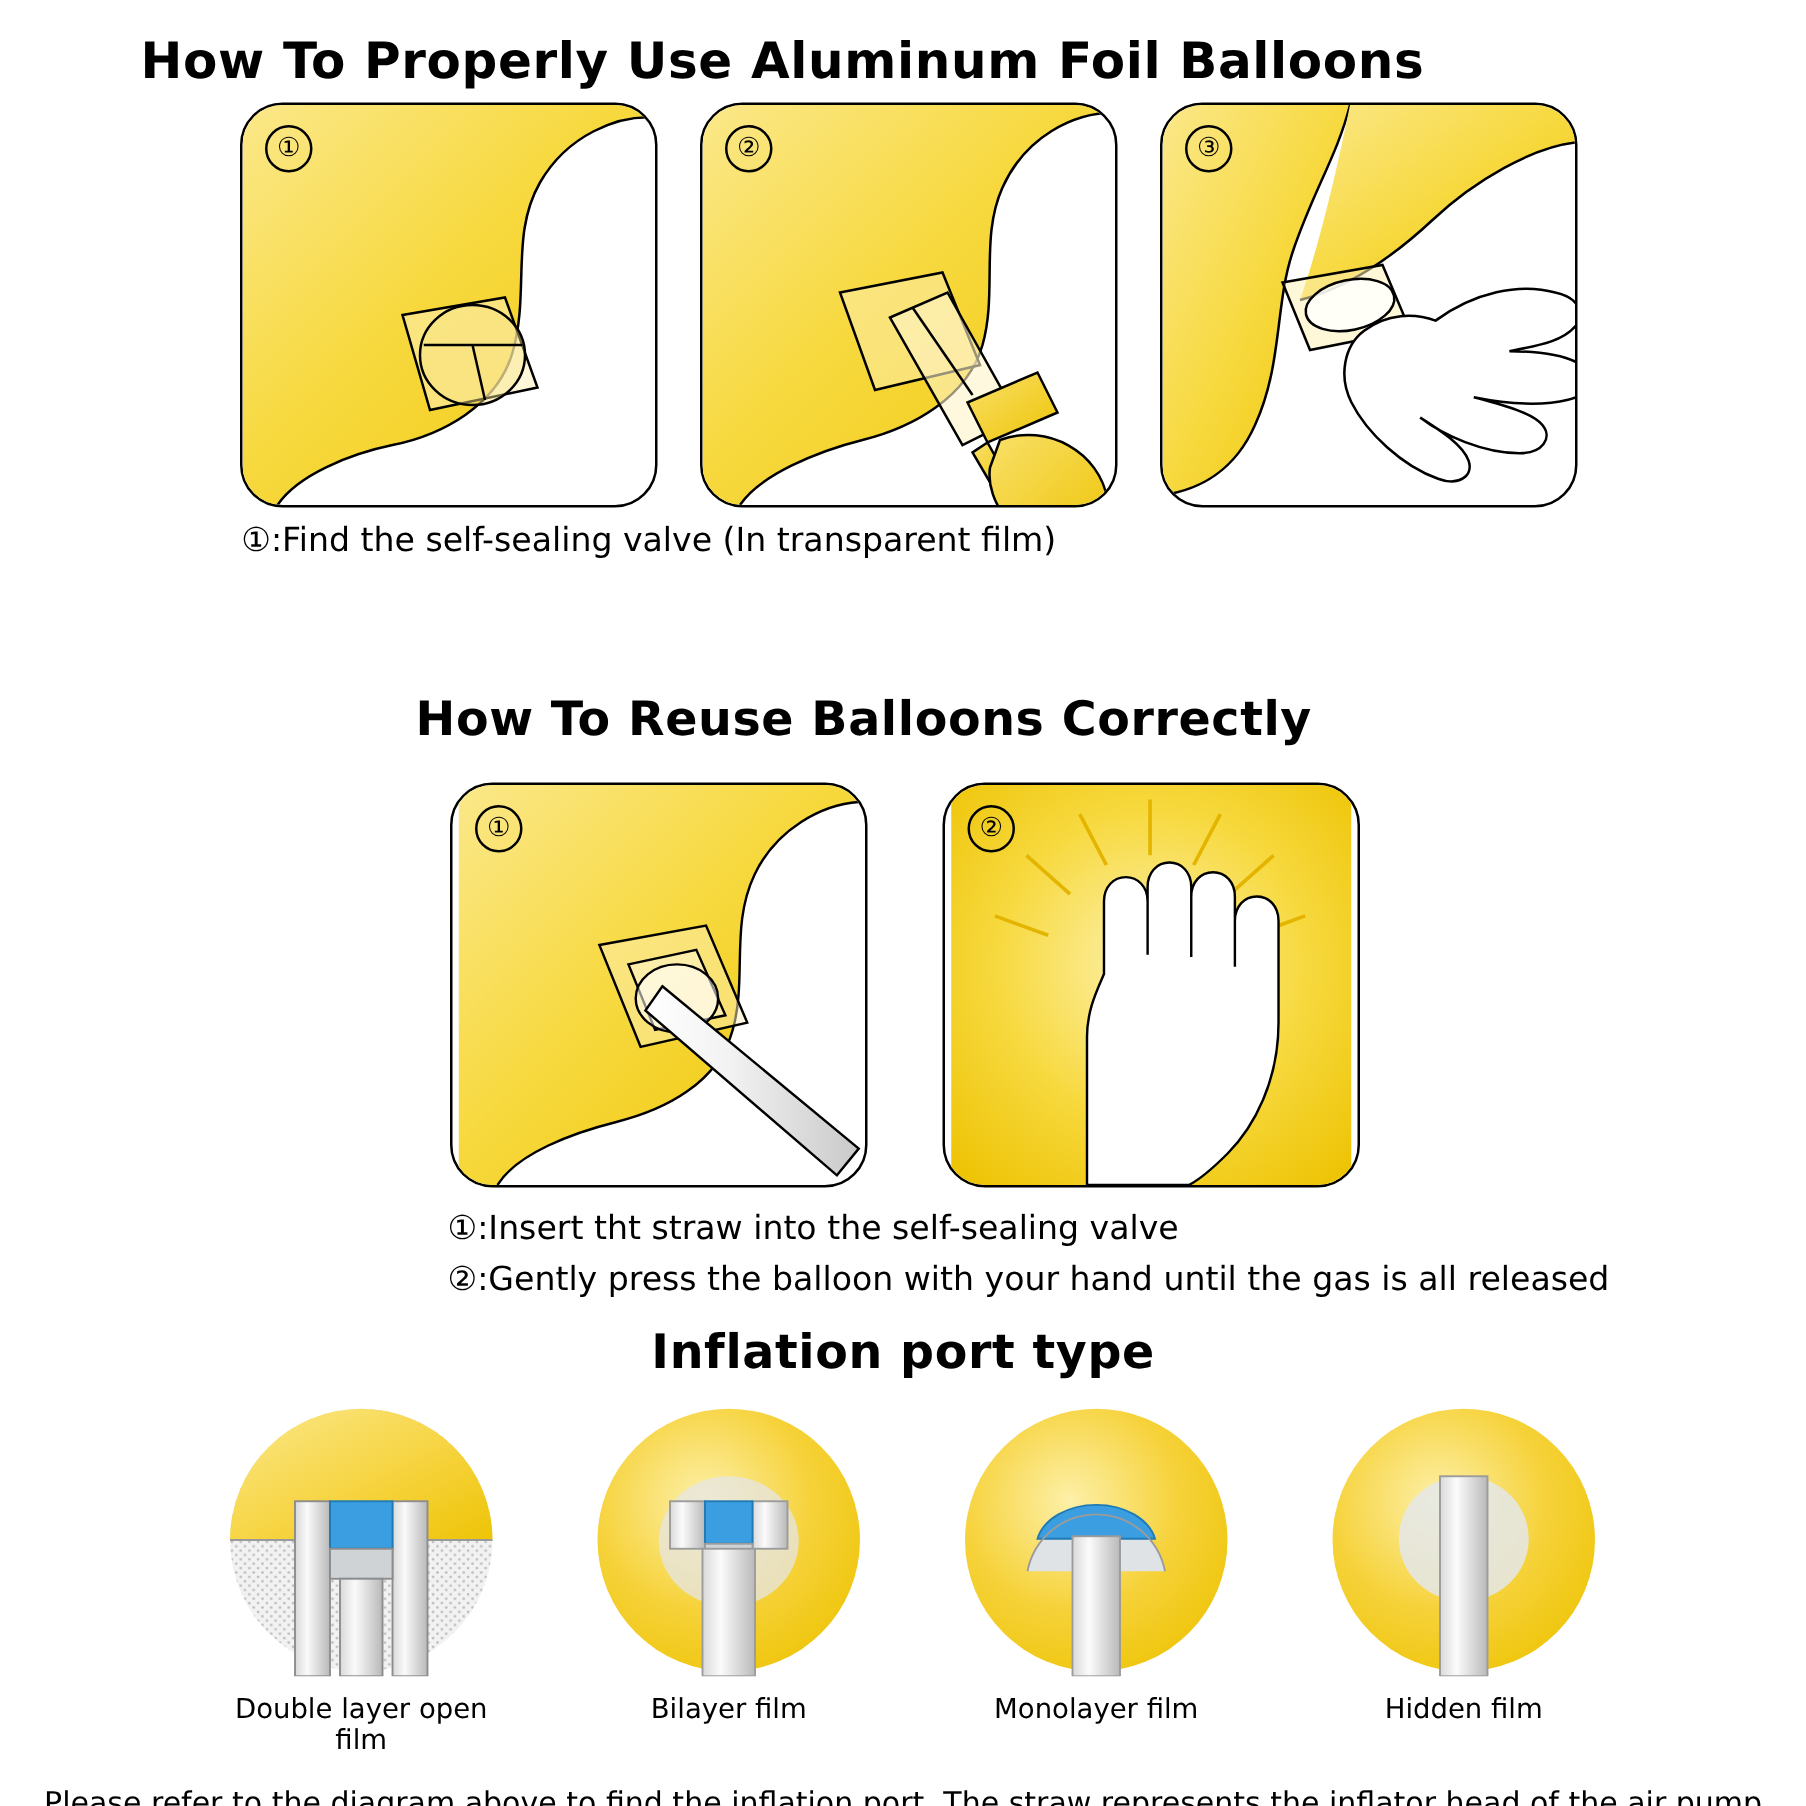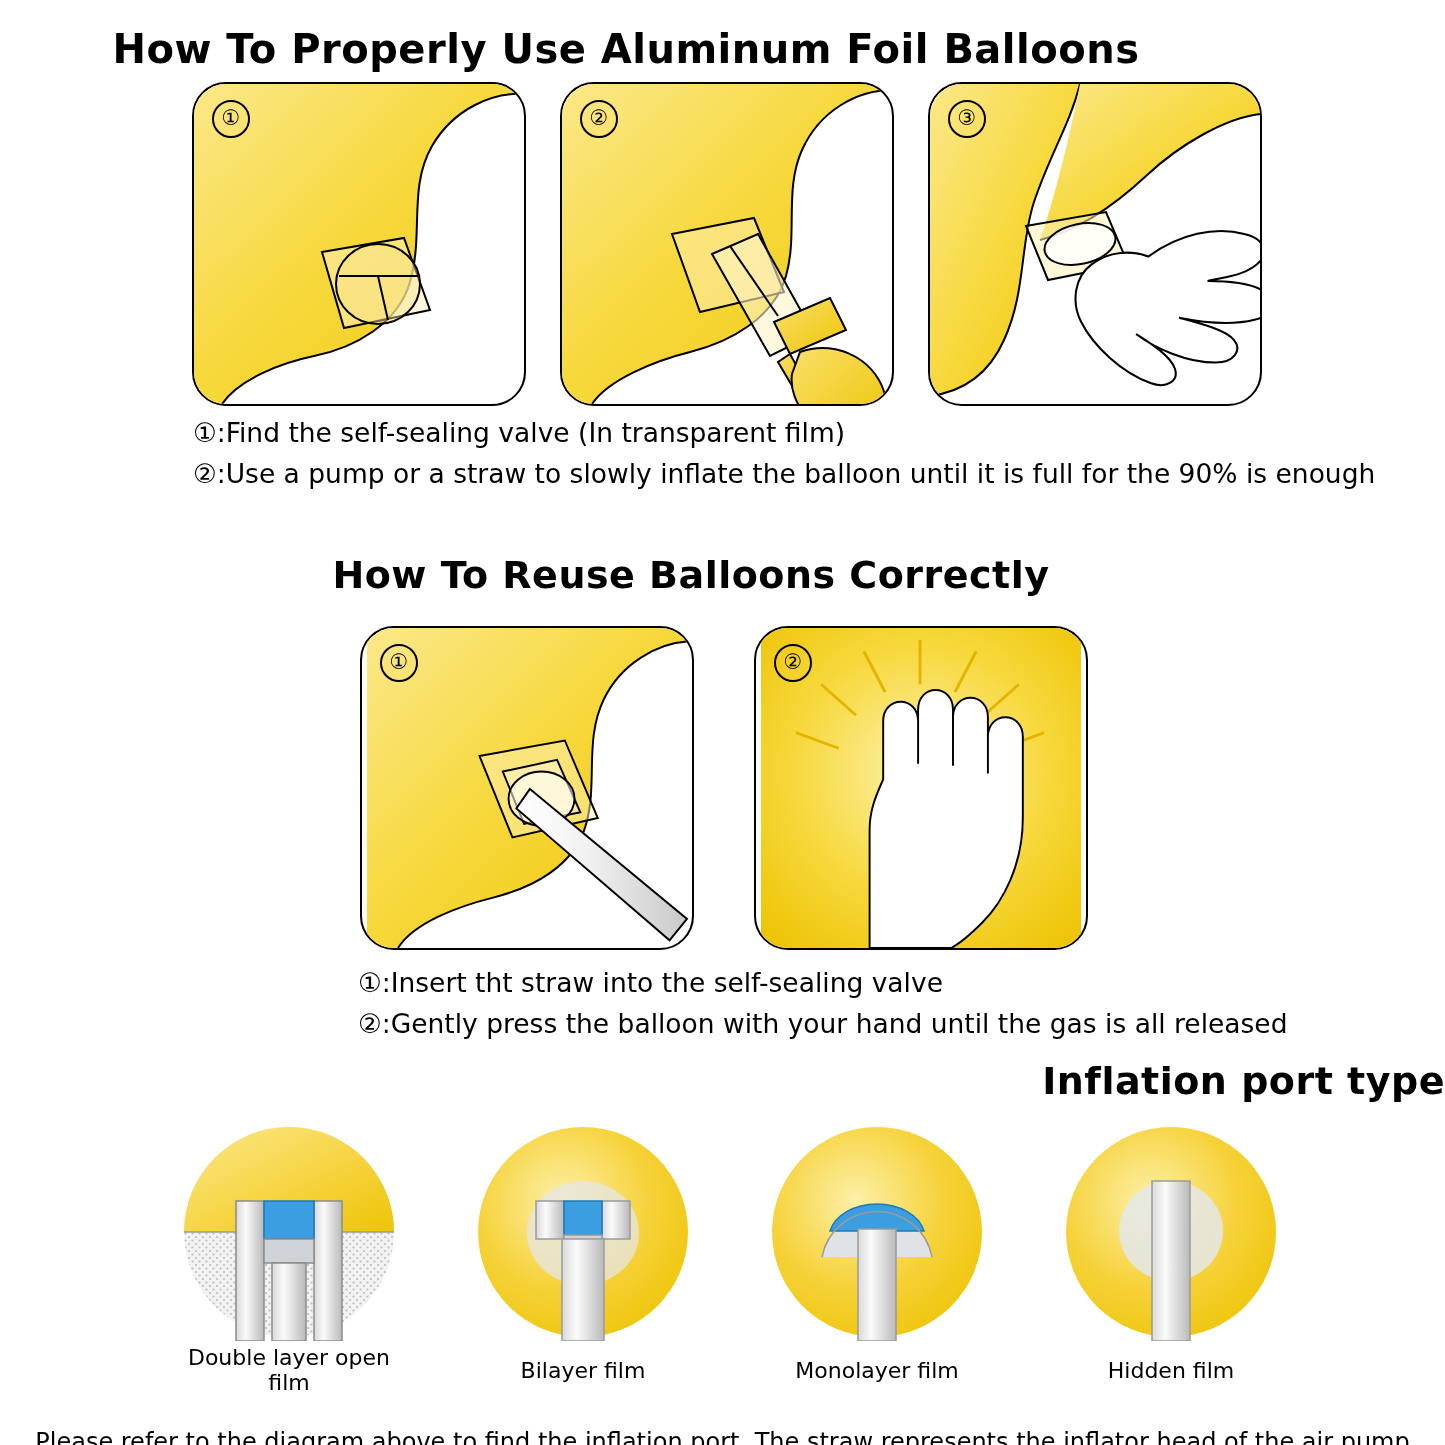"②:Use a pump or a" div.caption-line { html: <div>②:Use a pump or a straw to slowly inflate the balloon until it is full for the 90% is enough</div> -> none }
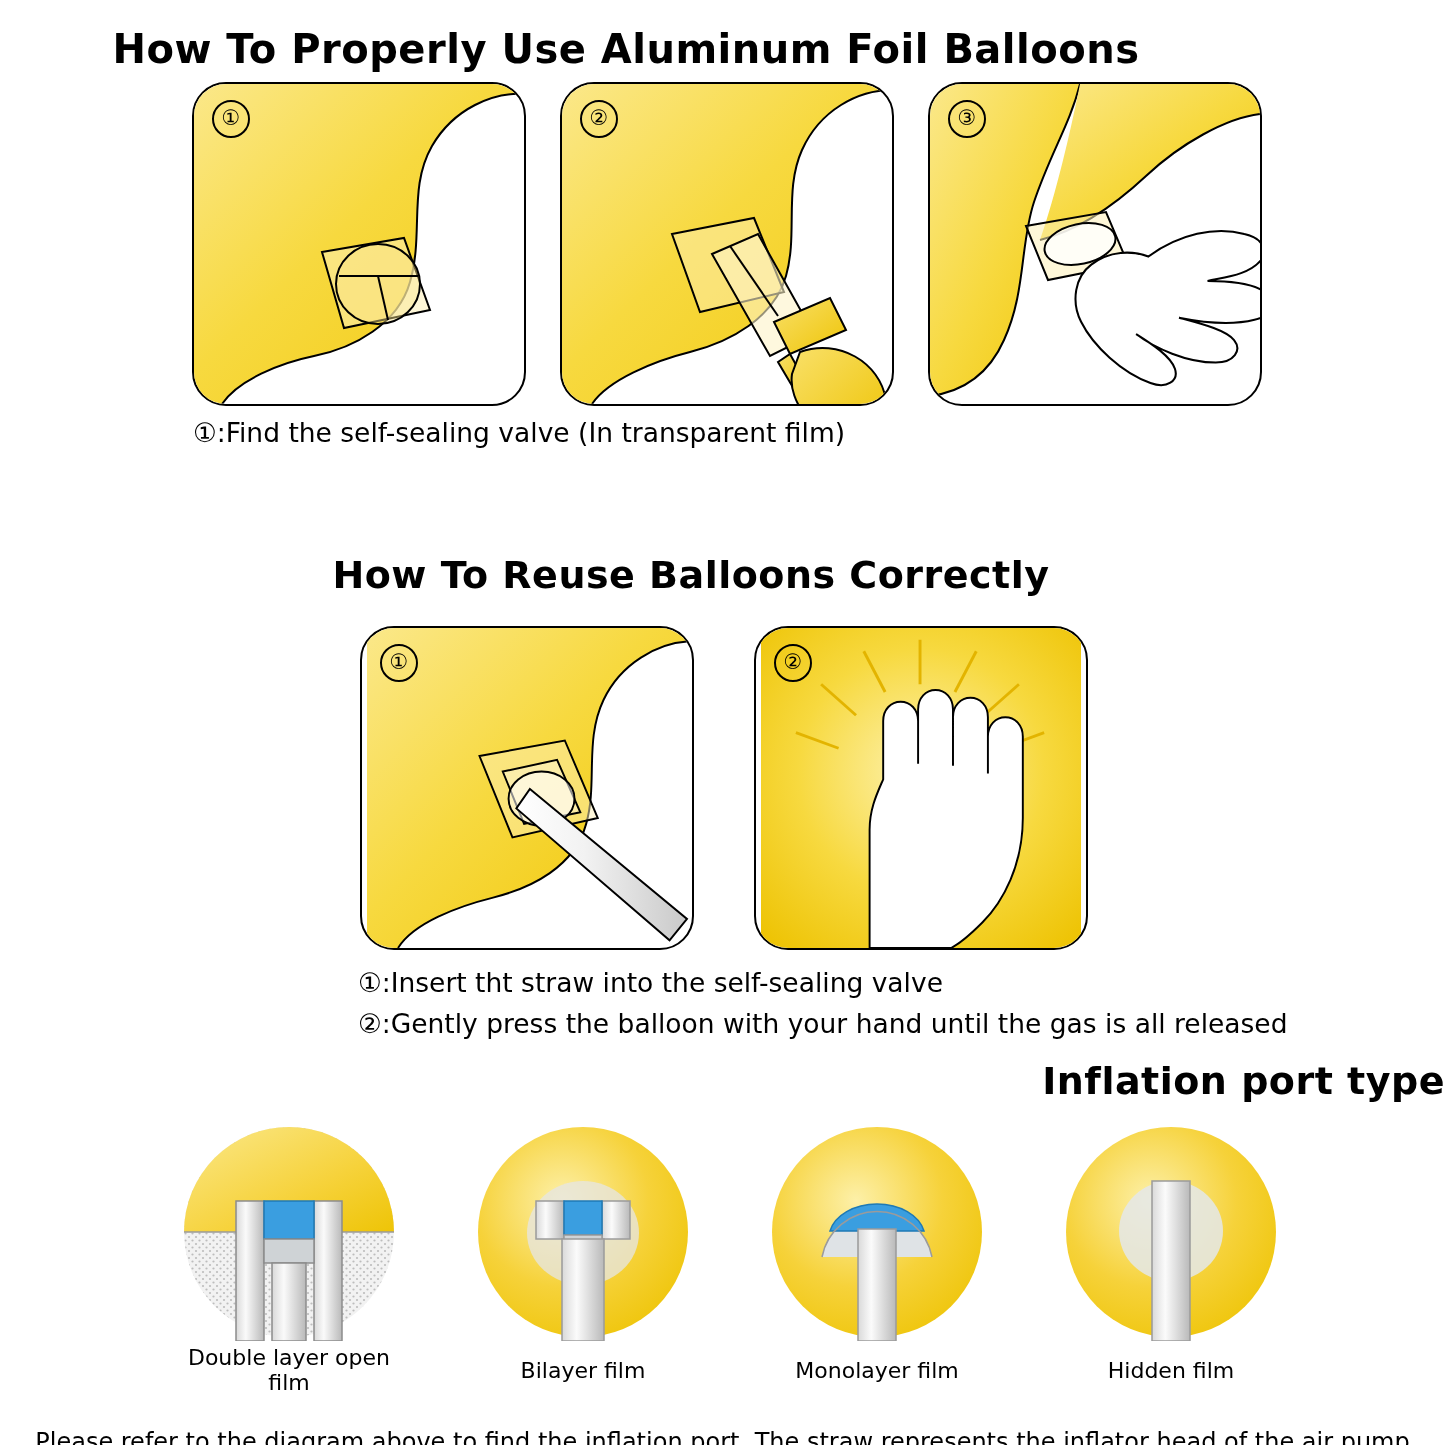"Inflation port type" .title-3 { text-align: right -> none }
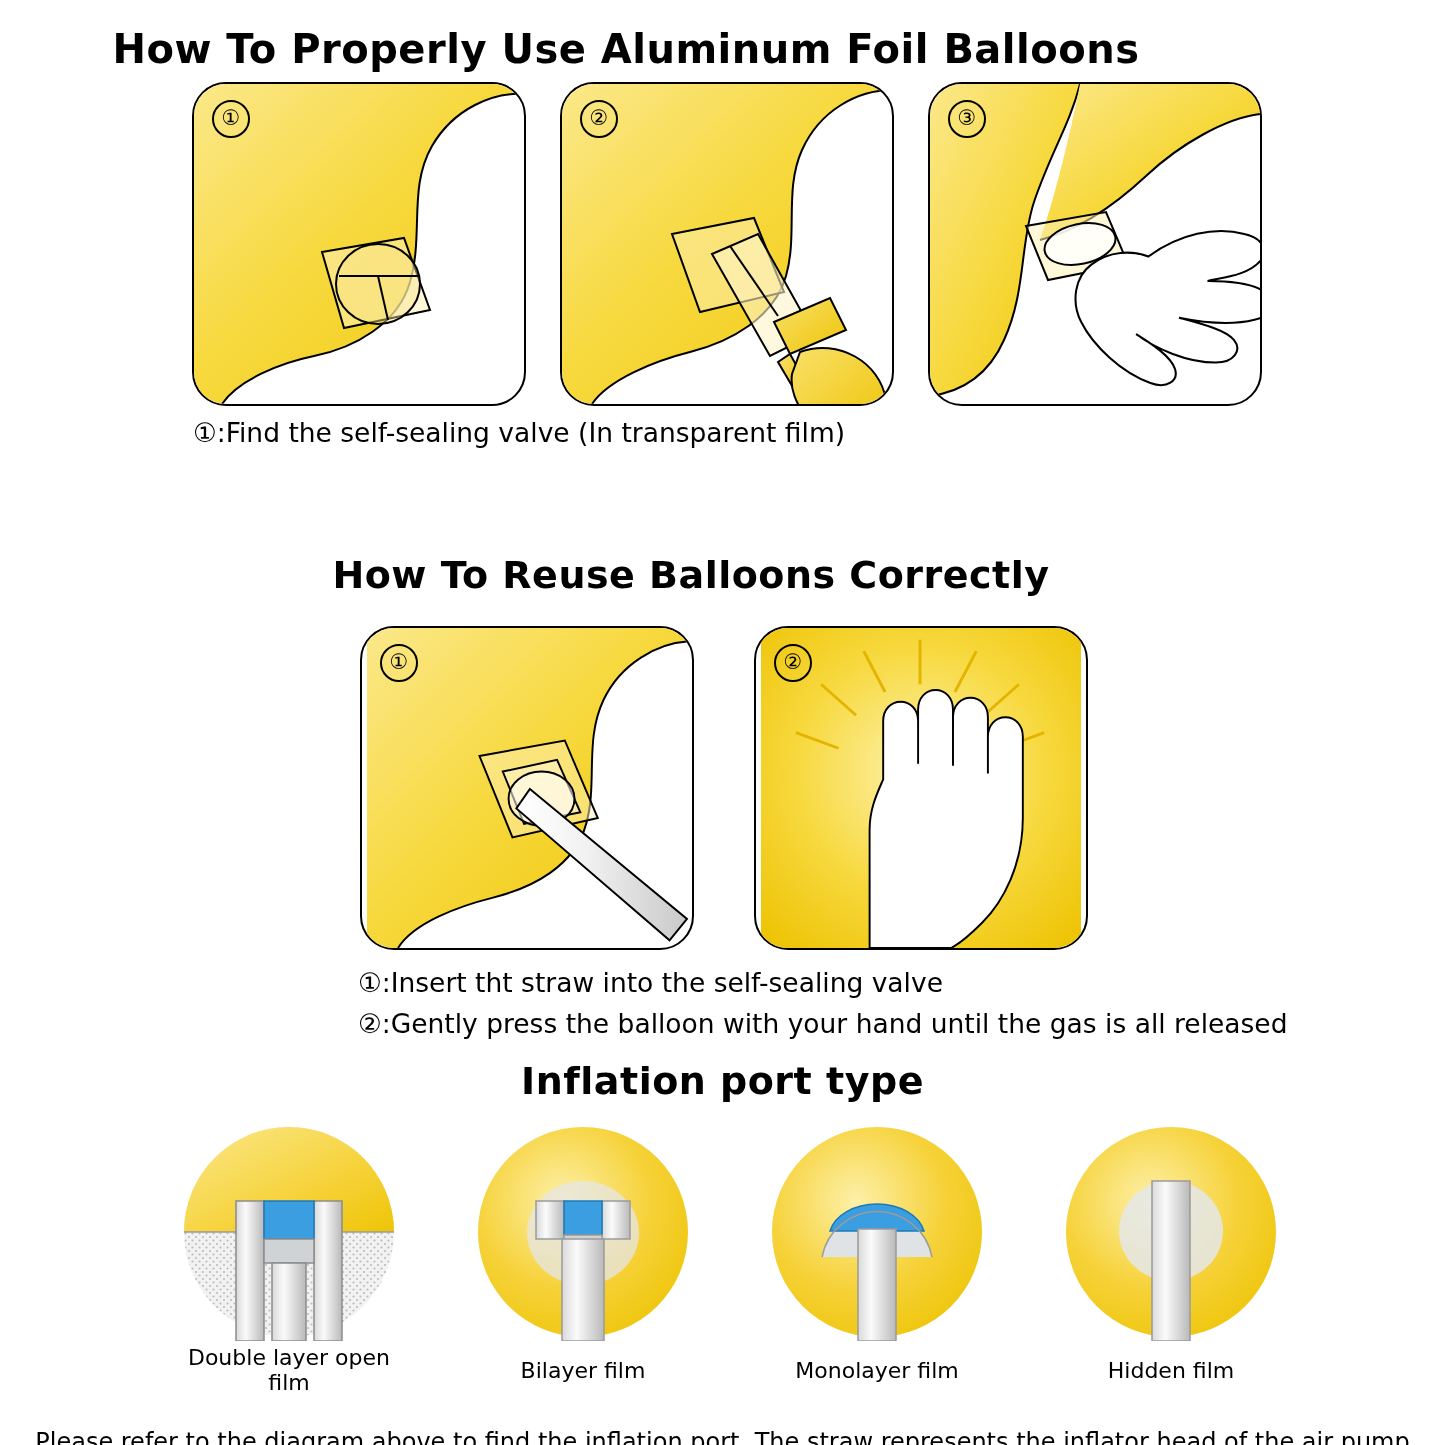"Double layer open film" .port-labels { align-items: center -> none }
